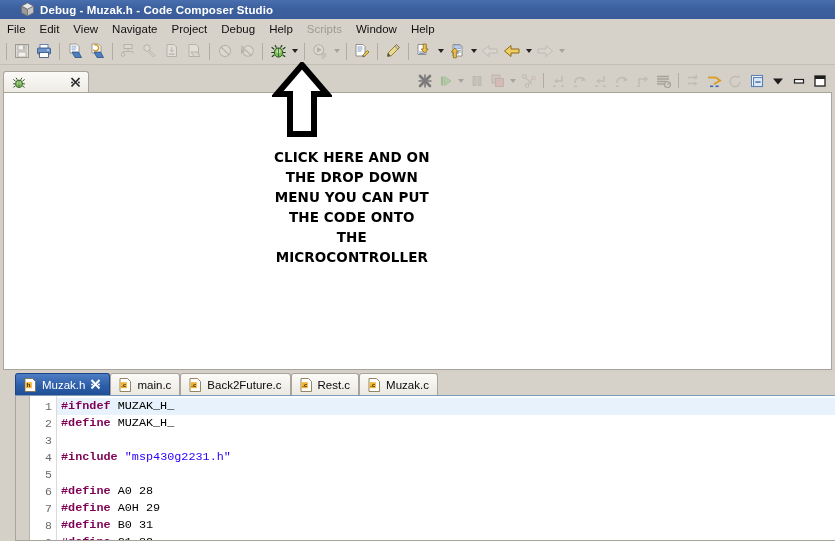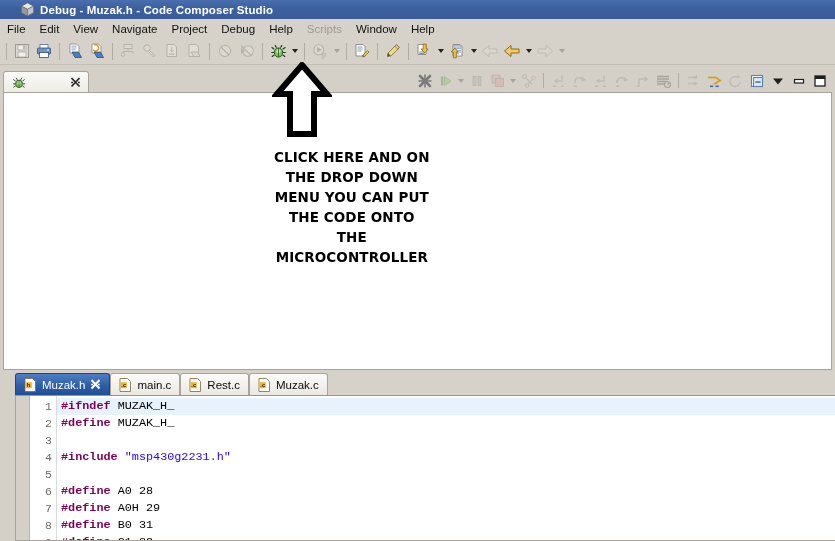"Back2Future.c" div.etab { html: none -> <div> <svg> <polygon></polygon> <rect></rect> <text>.c</text> </svg> <span>Back2Future.c</span> </div> }
